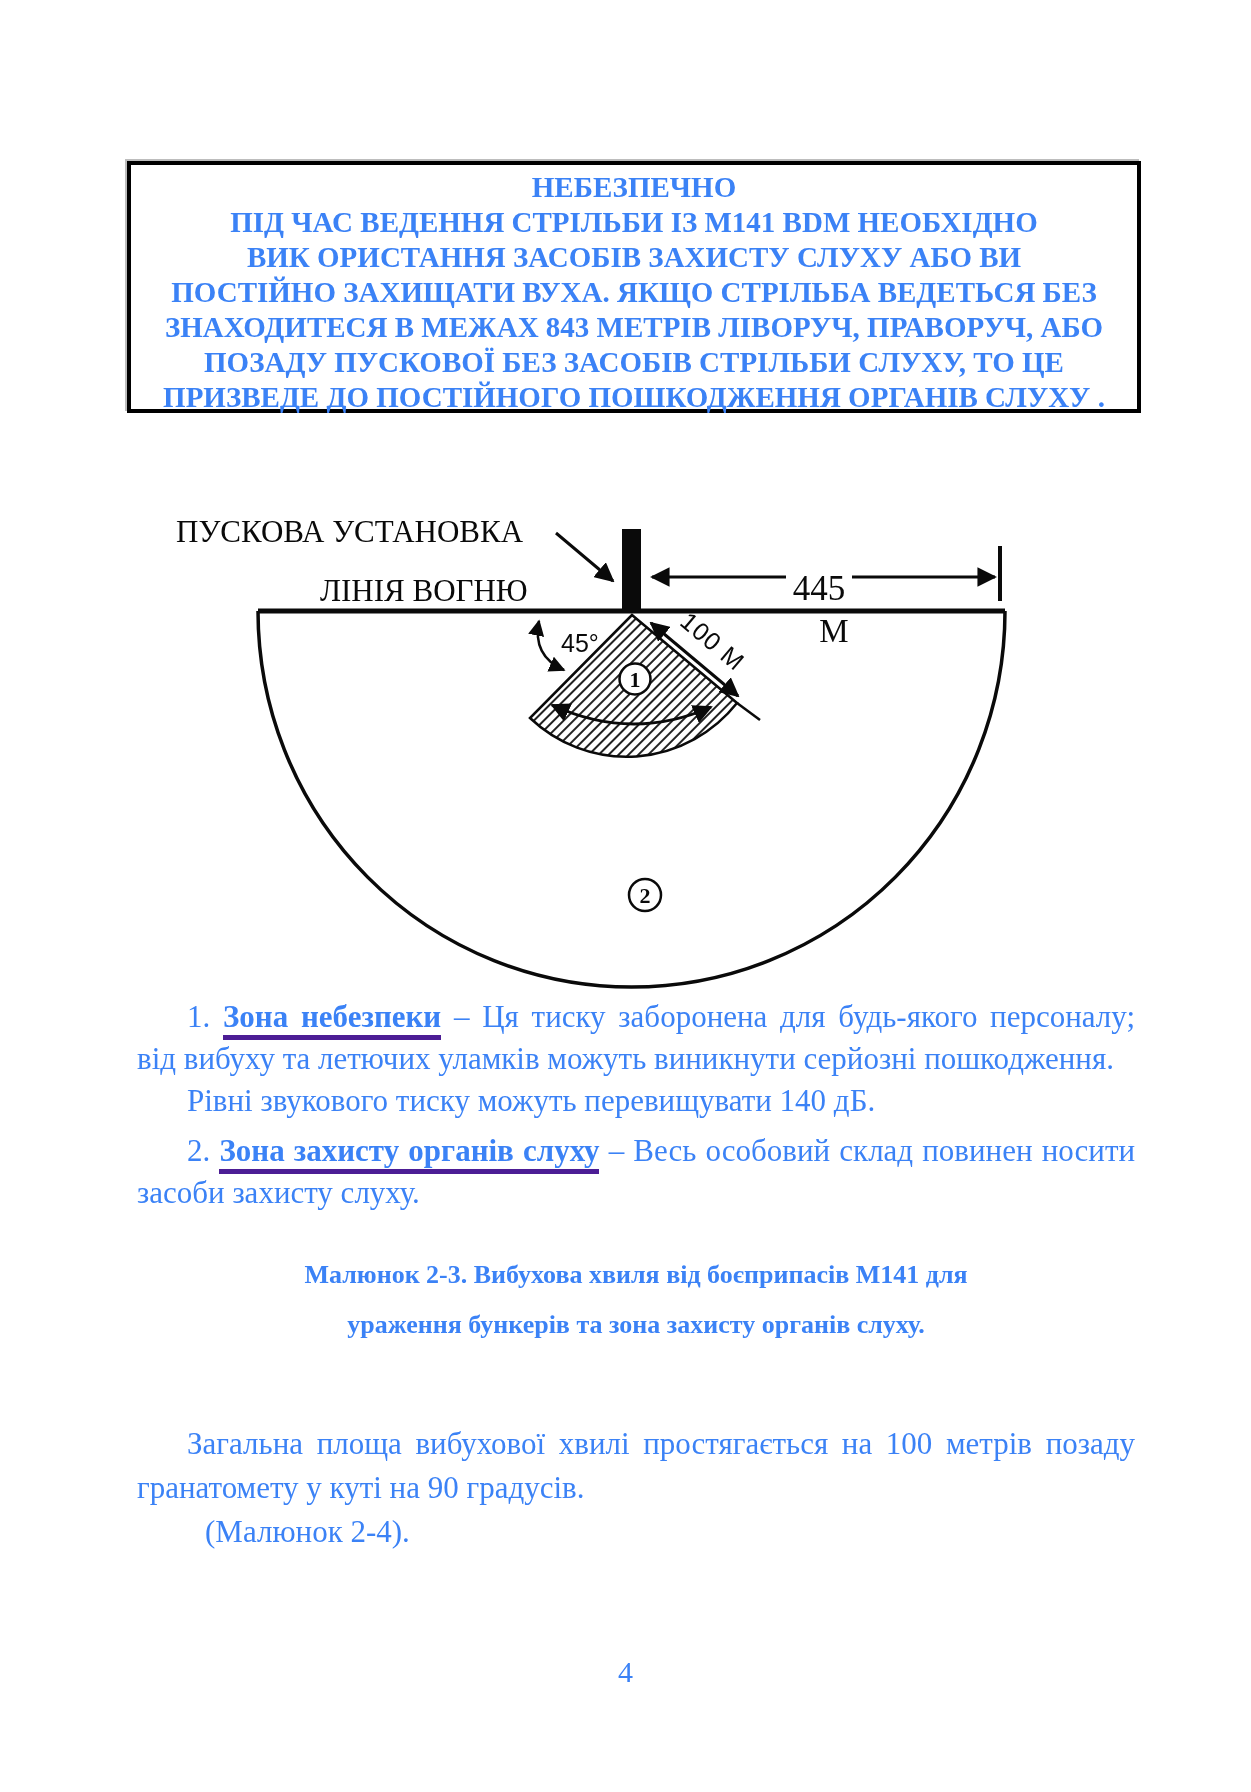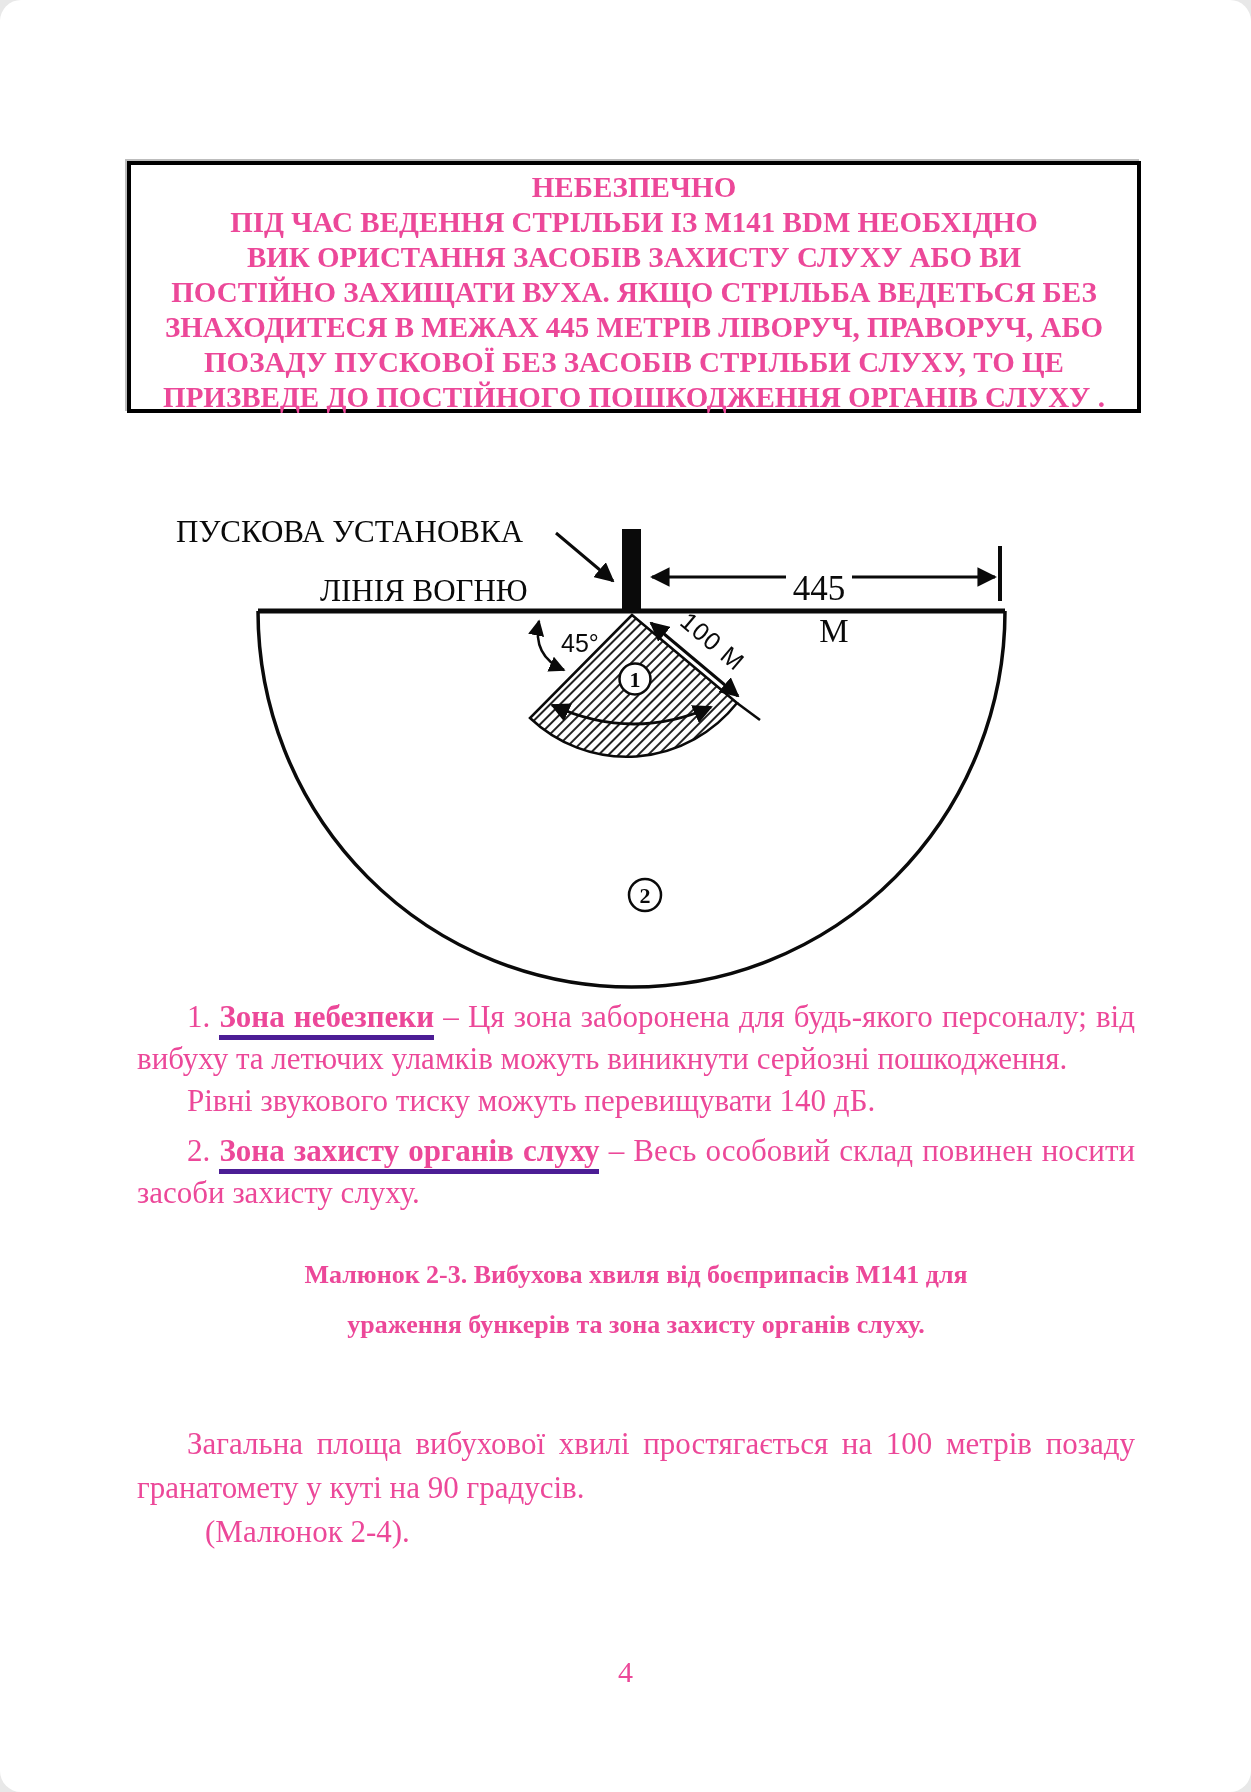"НЕБЕЗПЕЧНО" .page { border-radius: 21px -> none; color: #ec4899 -> #3b82f6 }
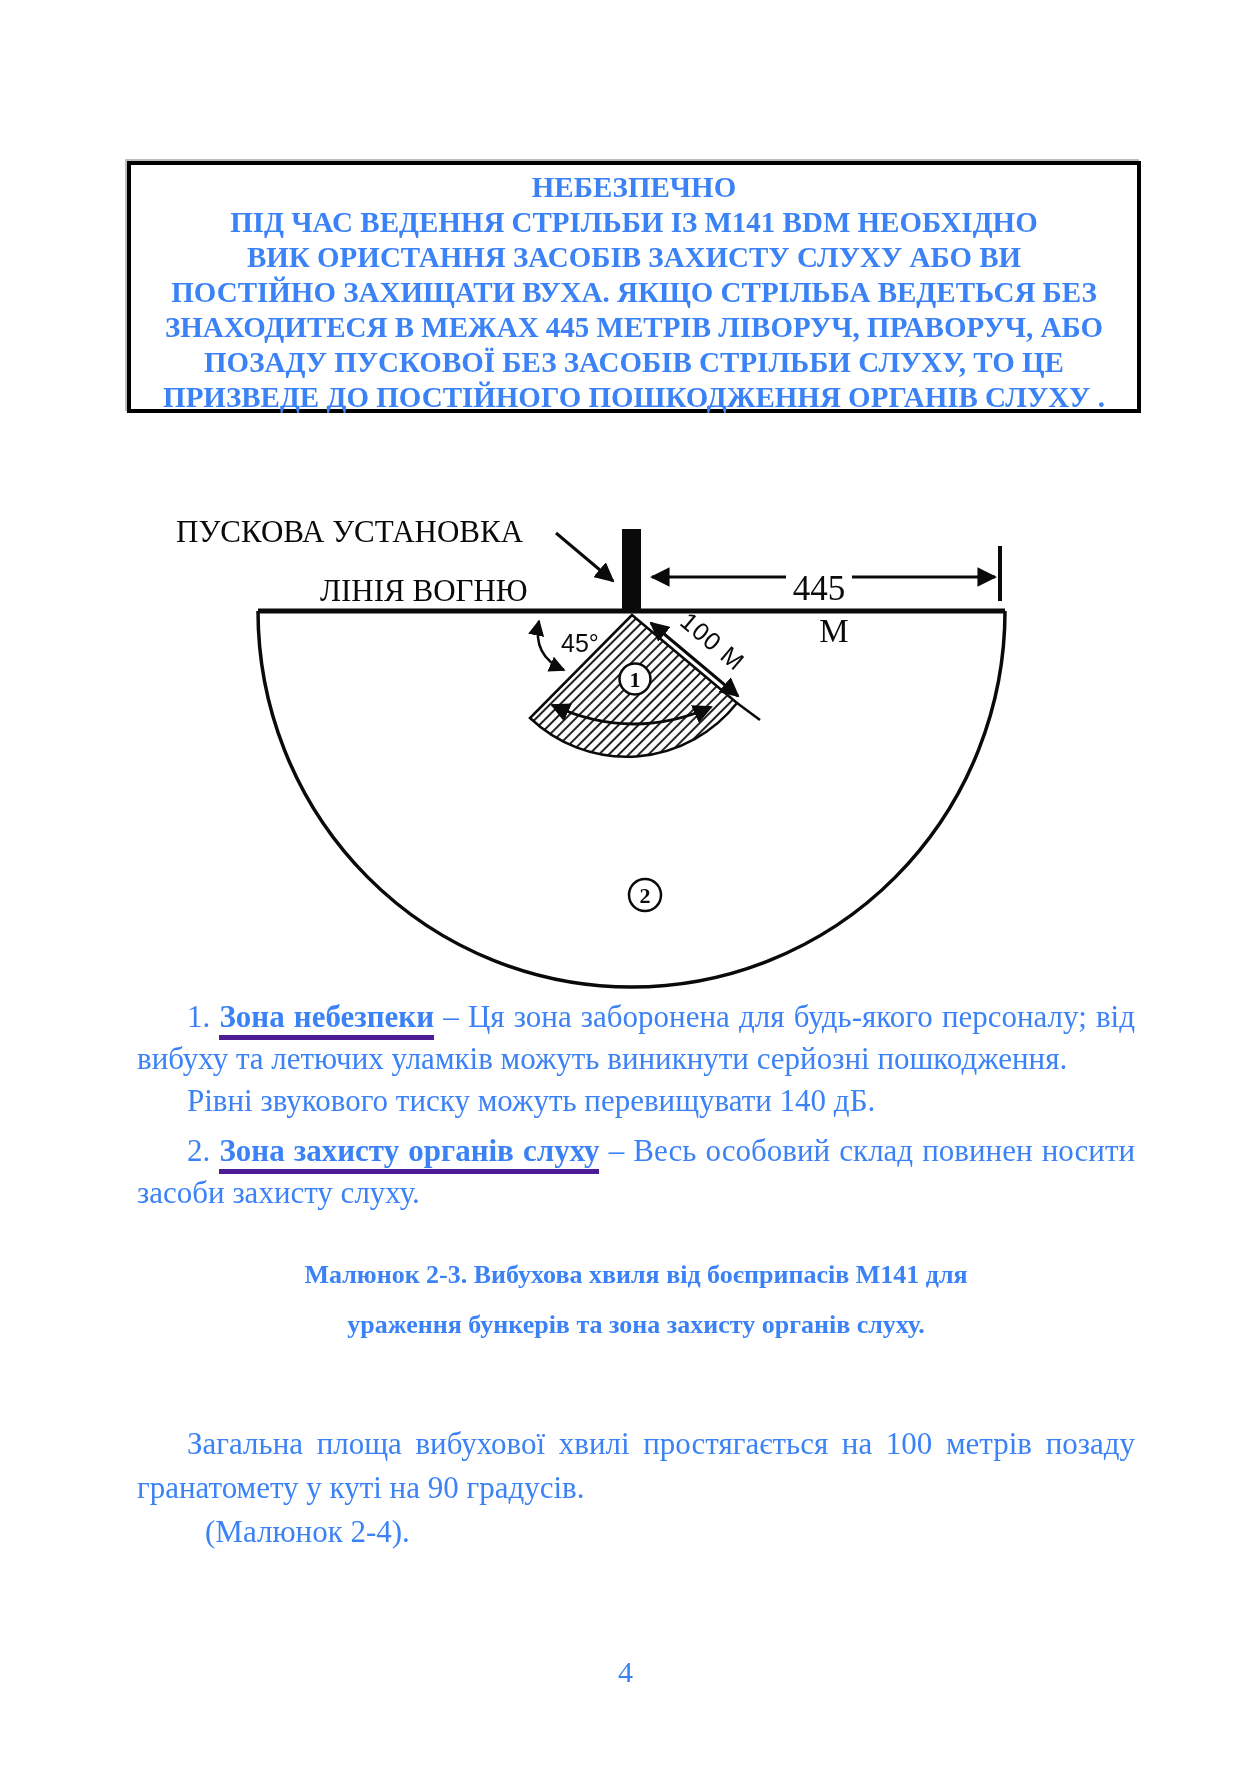"ЗНАХОДИТЕСЯ В МЕЖАХ 445 МЕТРІВ" div.wline { text: 445 -> 843 }
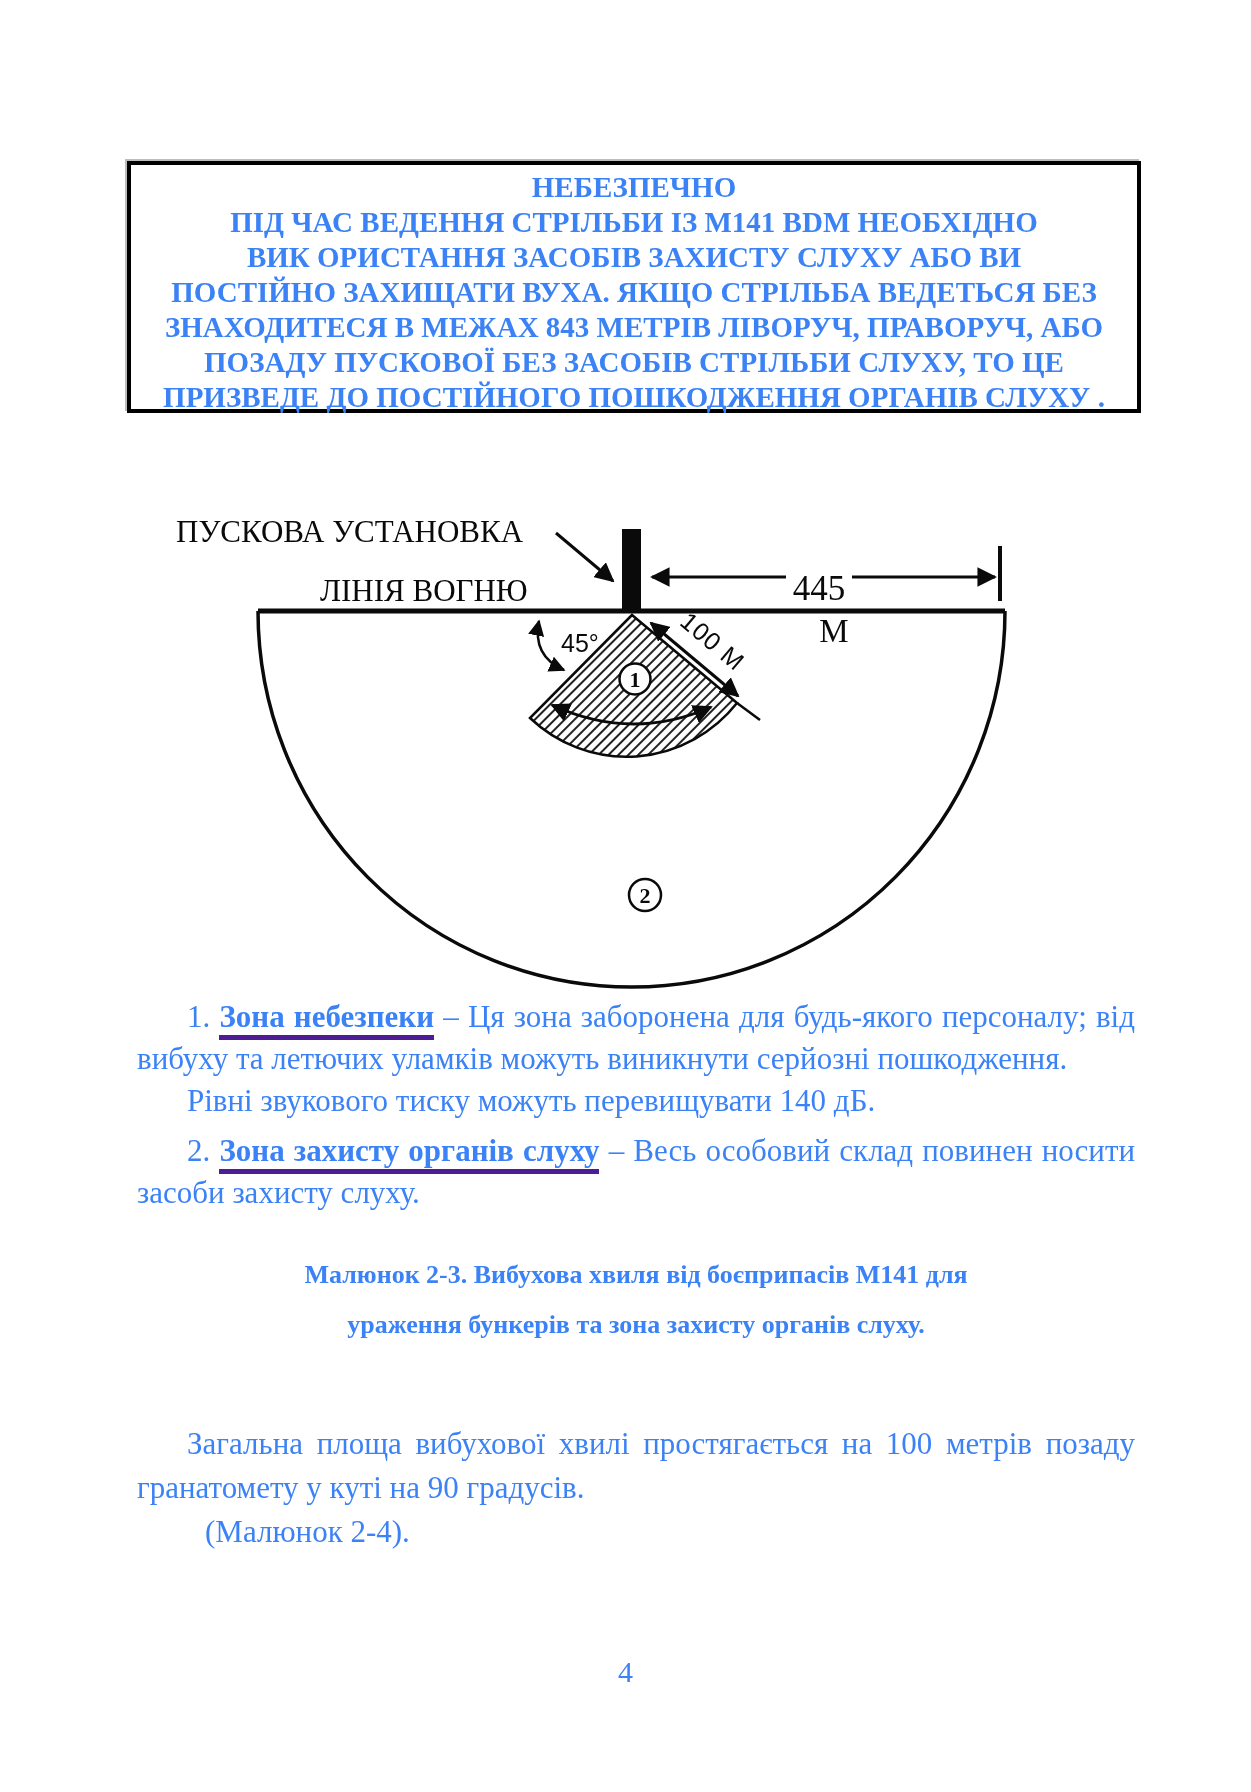"– Ця зона заборонена для" span { text: зона -> тиску }
